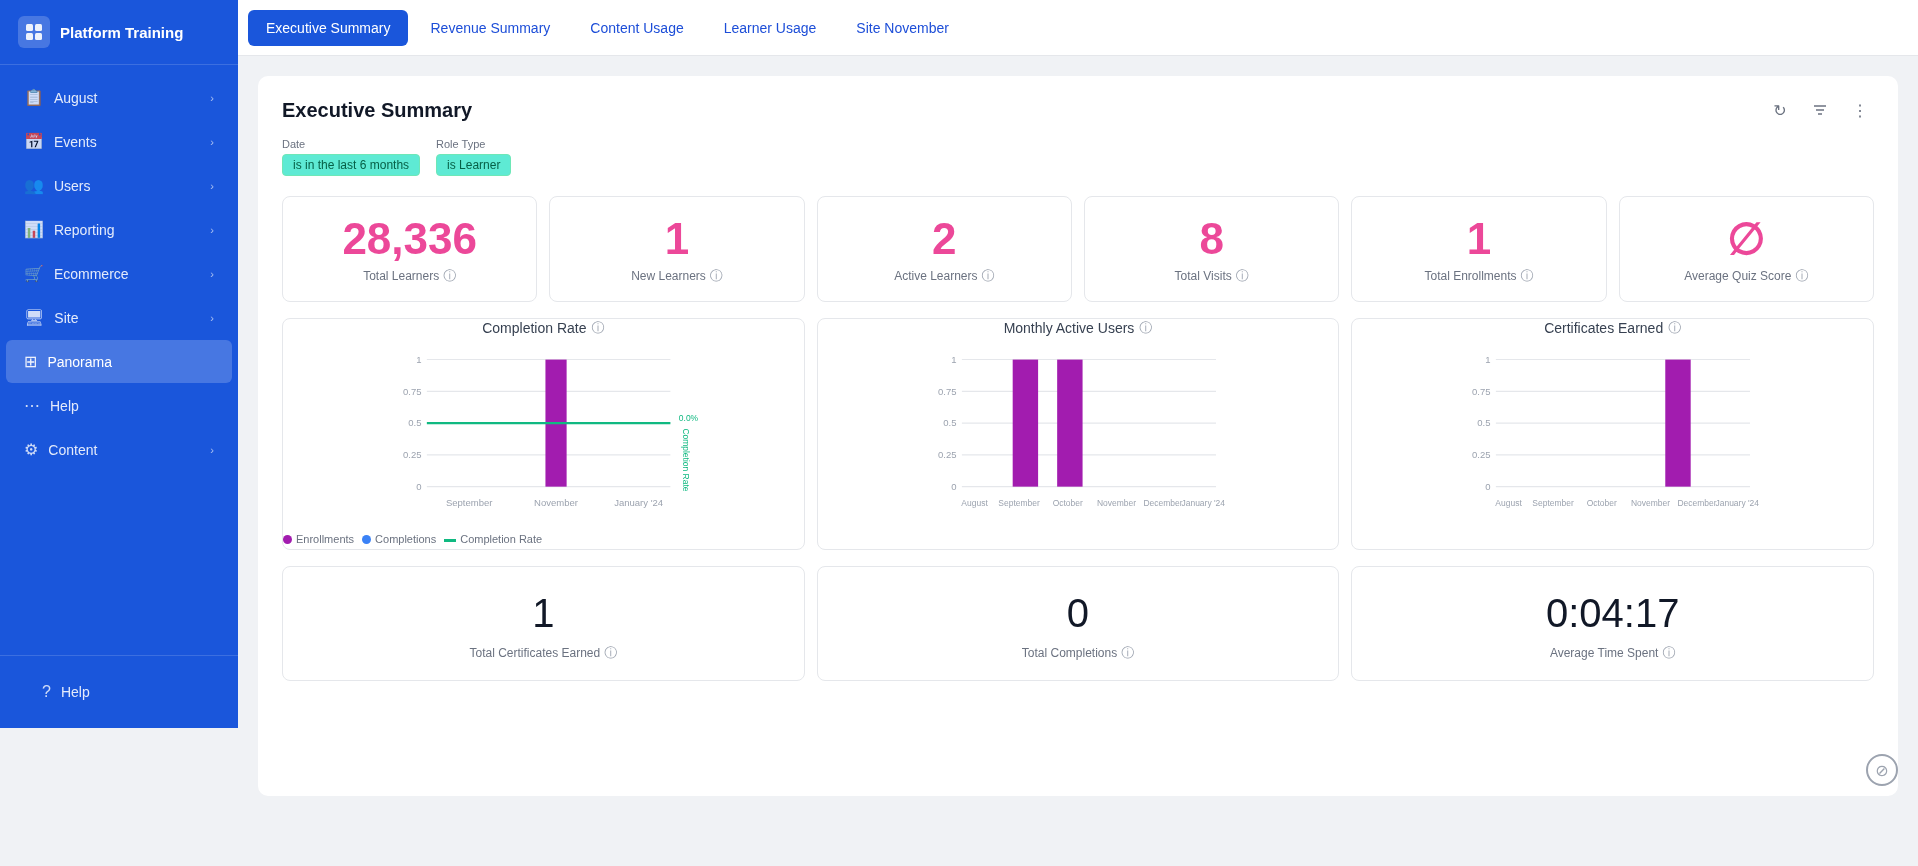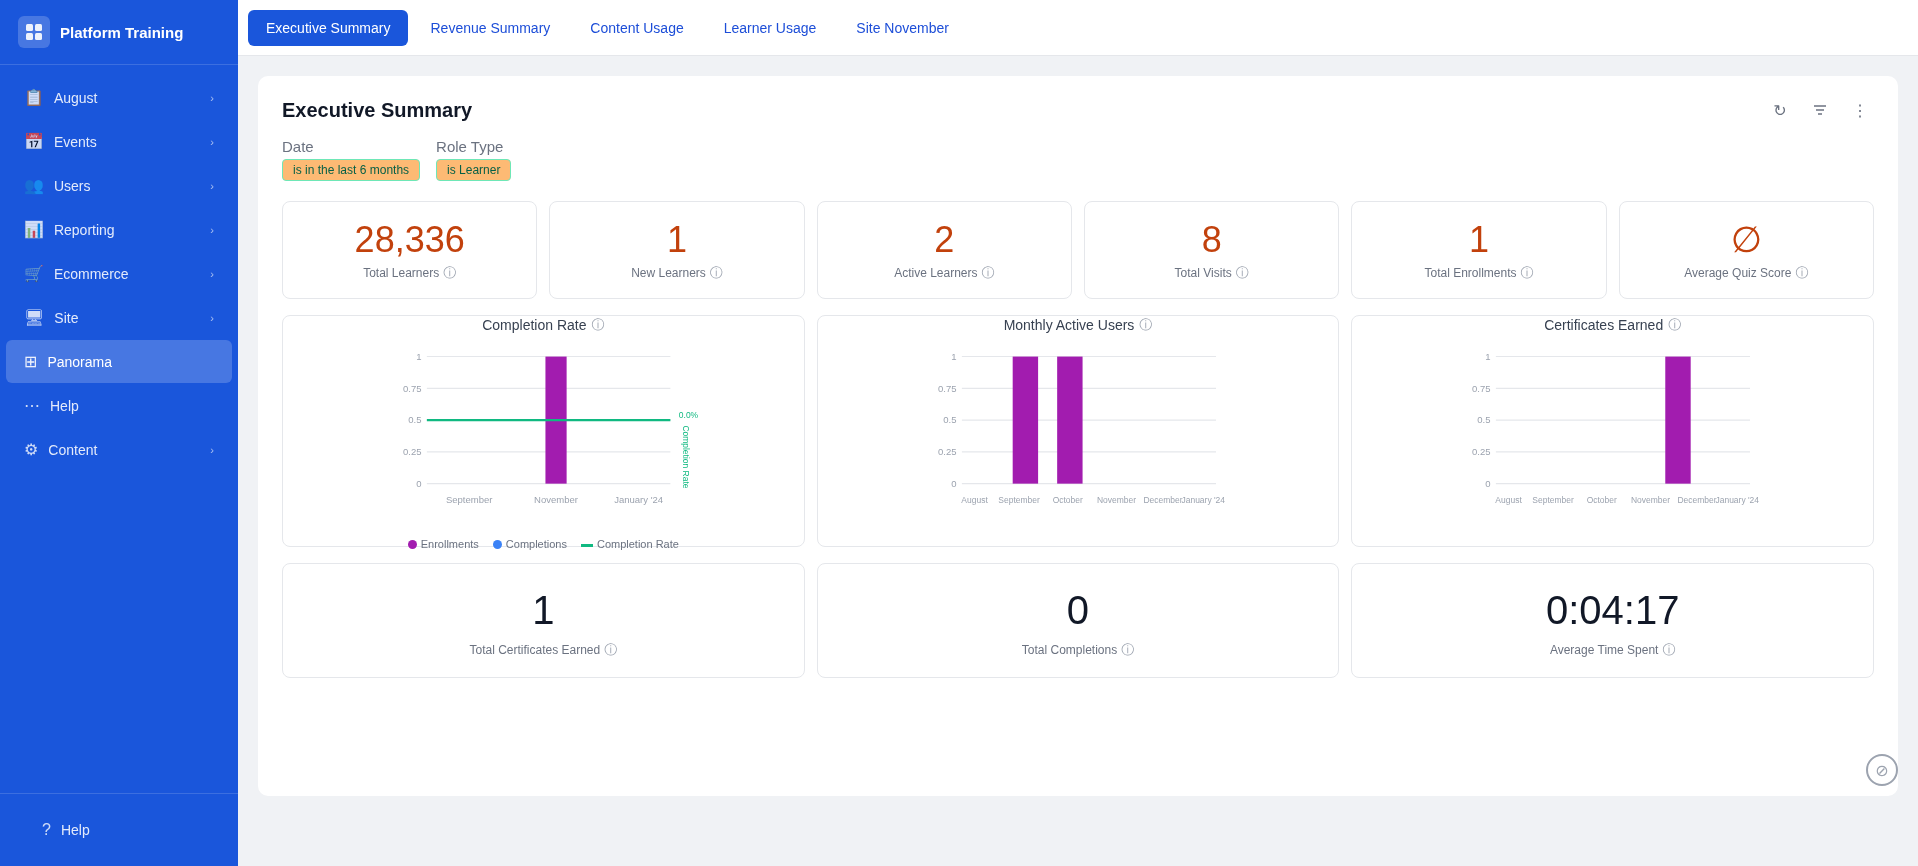"Platform Training" #sidebar { height: 866px -> 728px }
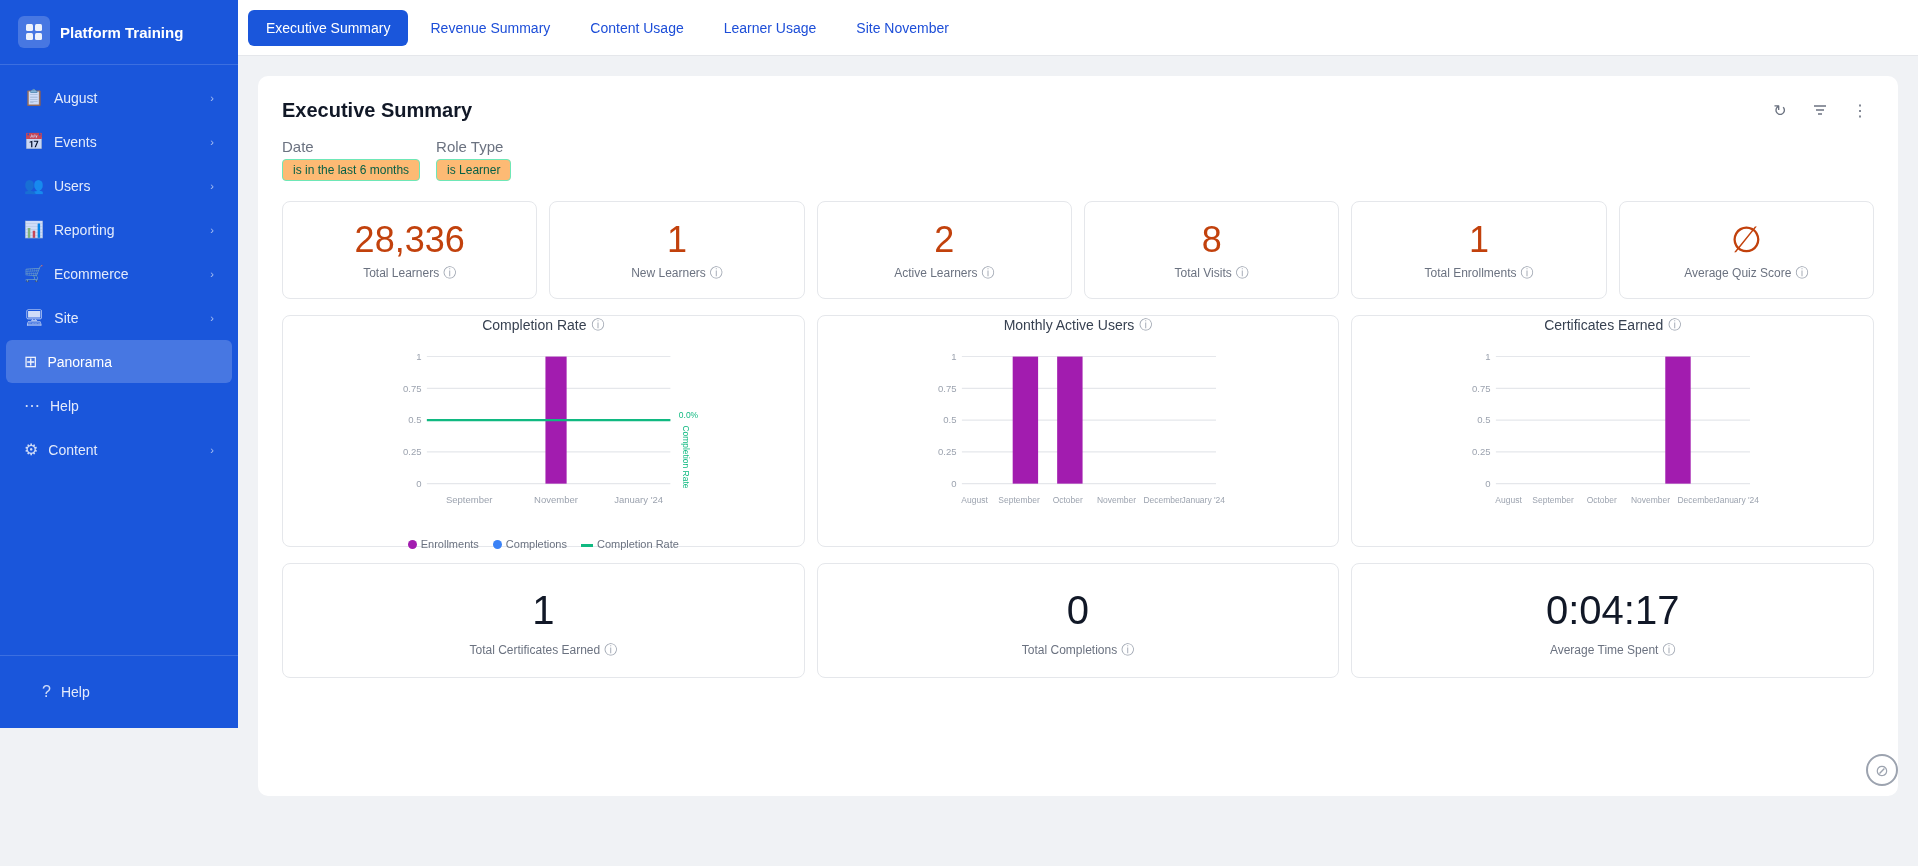"Date" .filter-label { font-size: 15px -> 11px }
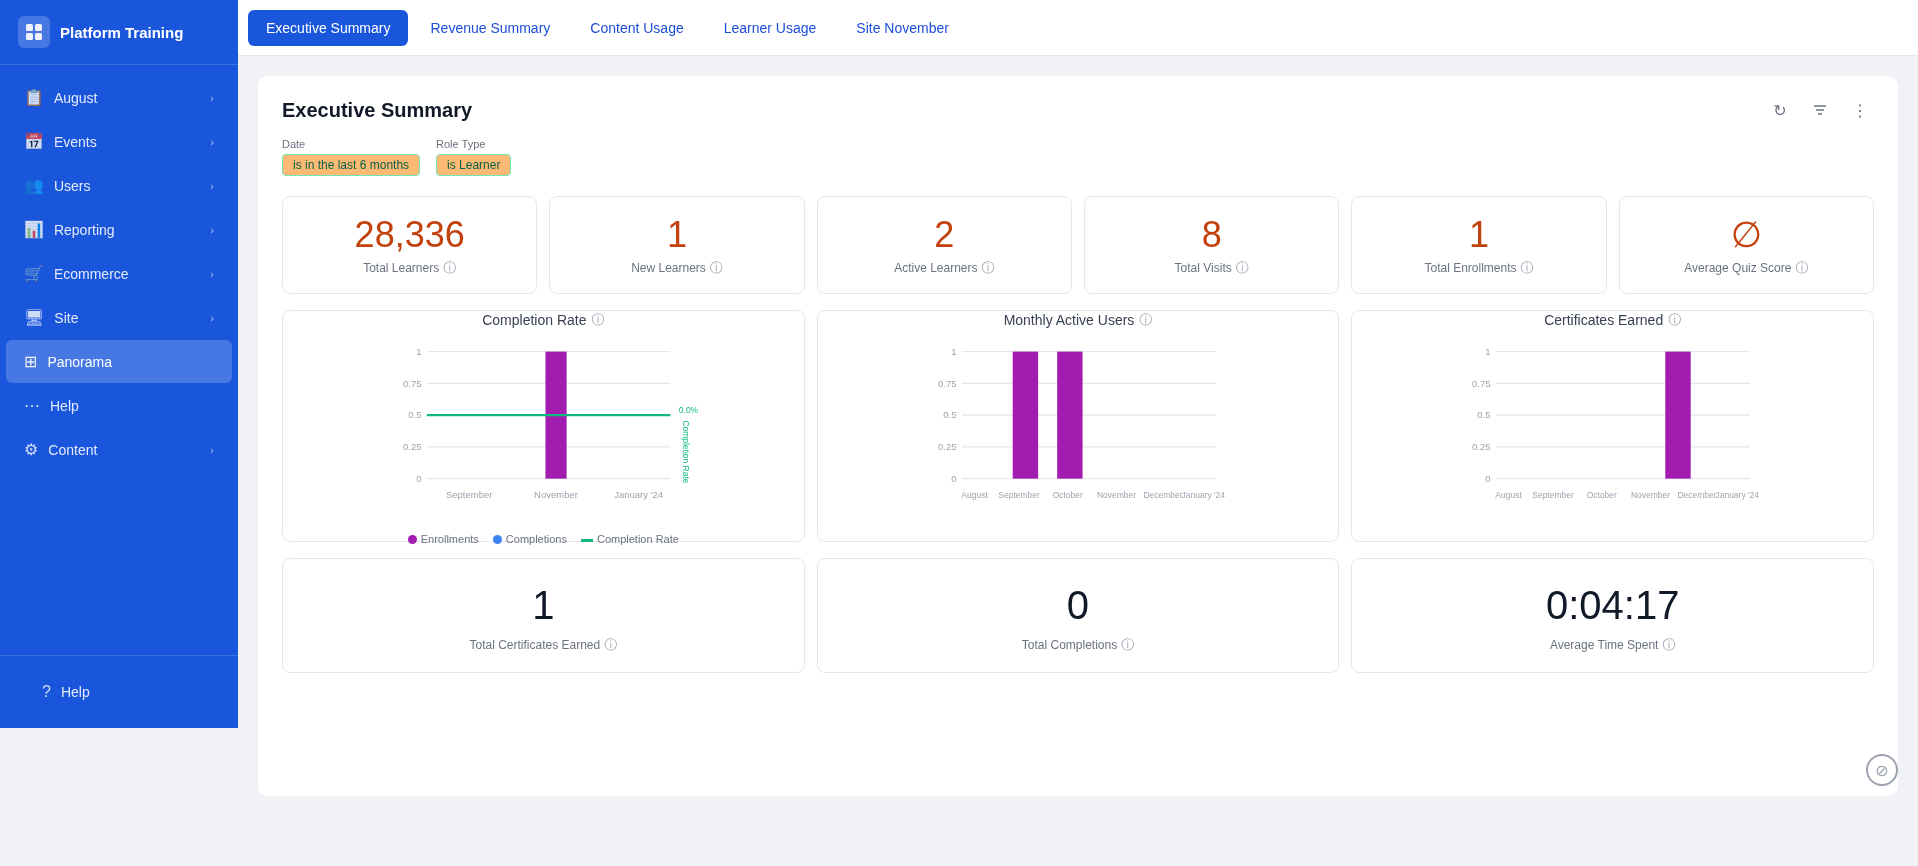"is in the last 6" .filter-badge { background: #fdba74 -> #5eead4 }
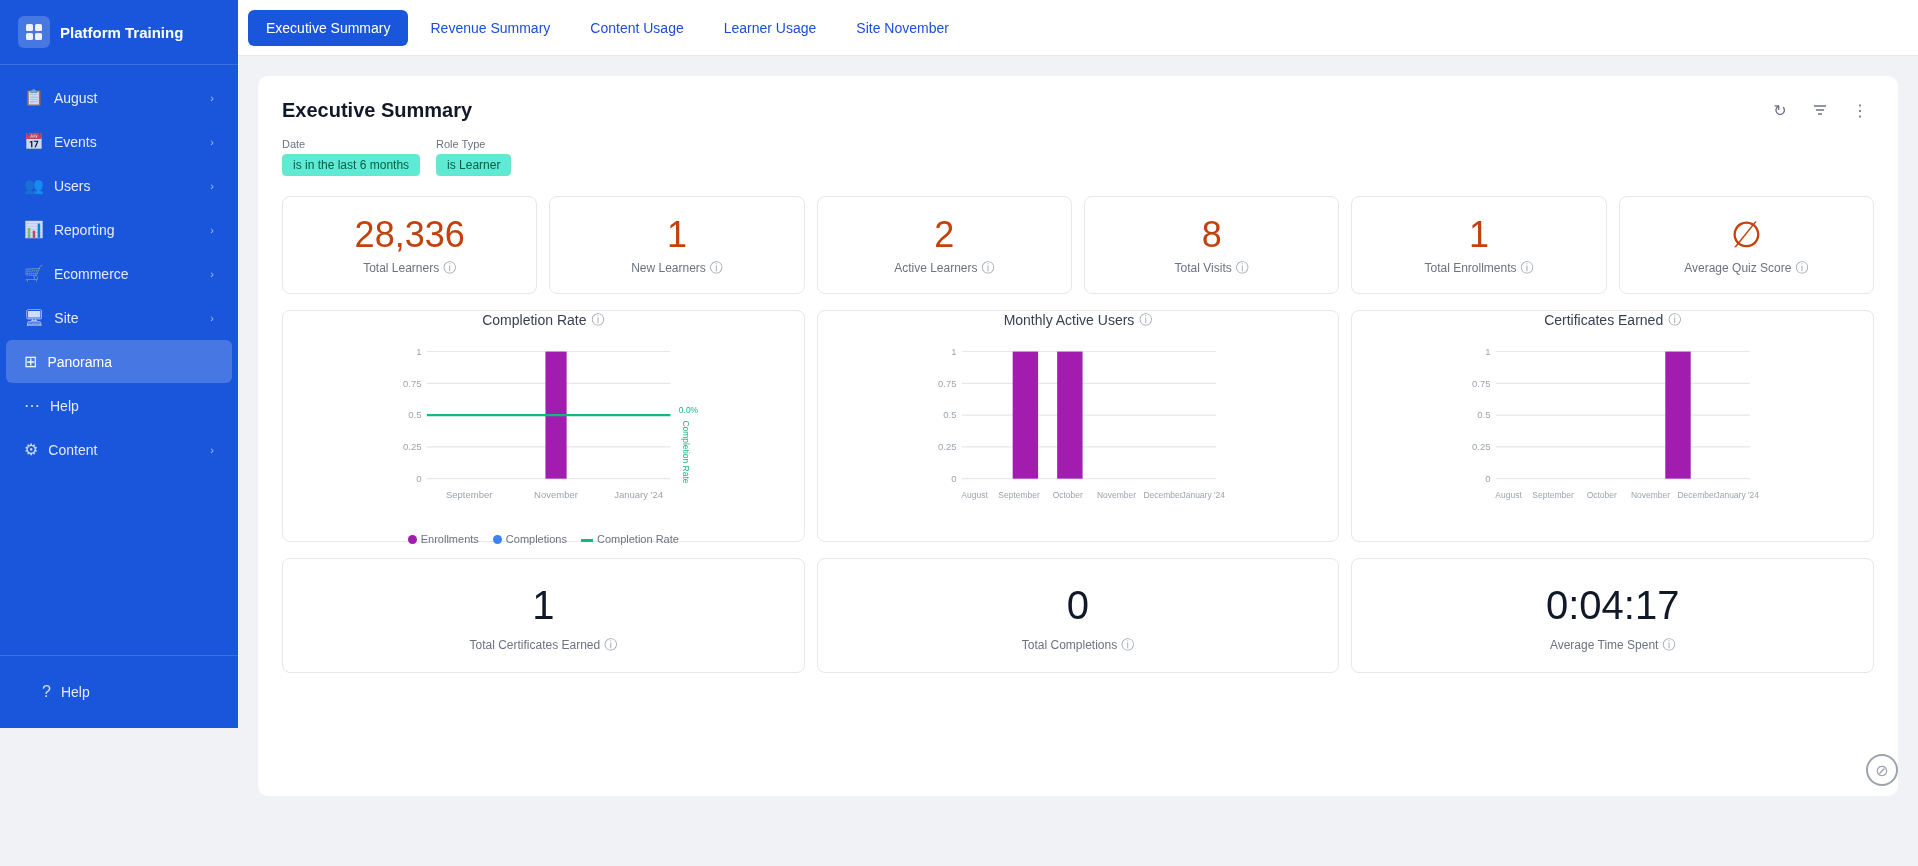"28,336" .stat-value { color: #c2410c -> #ec4899; font-size: 36px -> 44px; font-weight: 400 -> 700 }
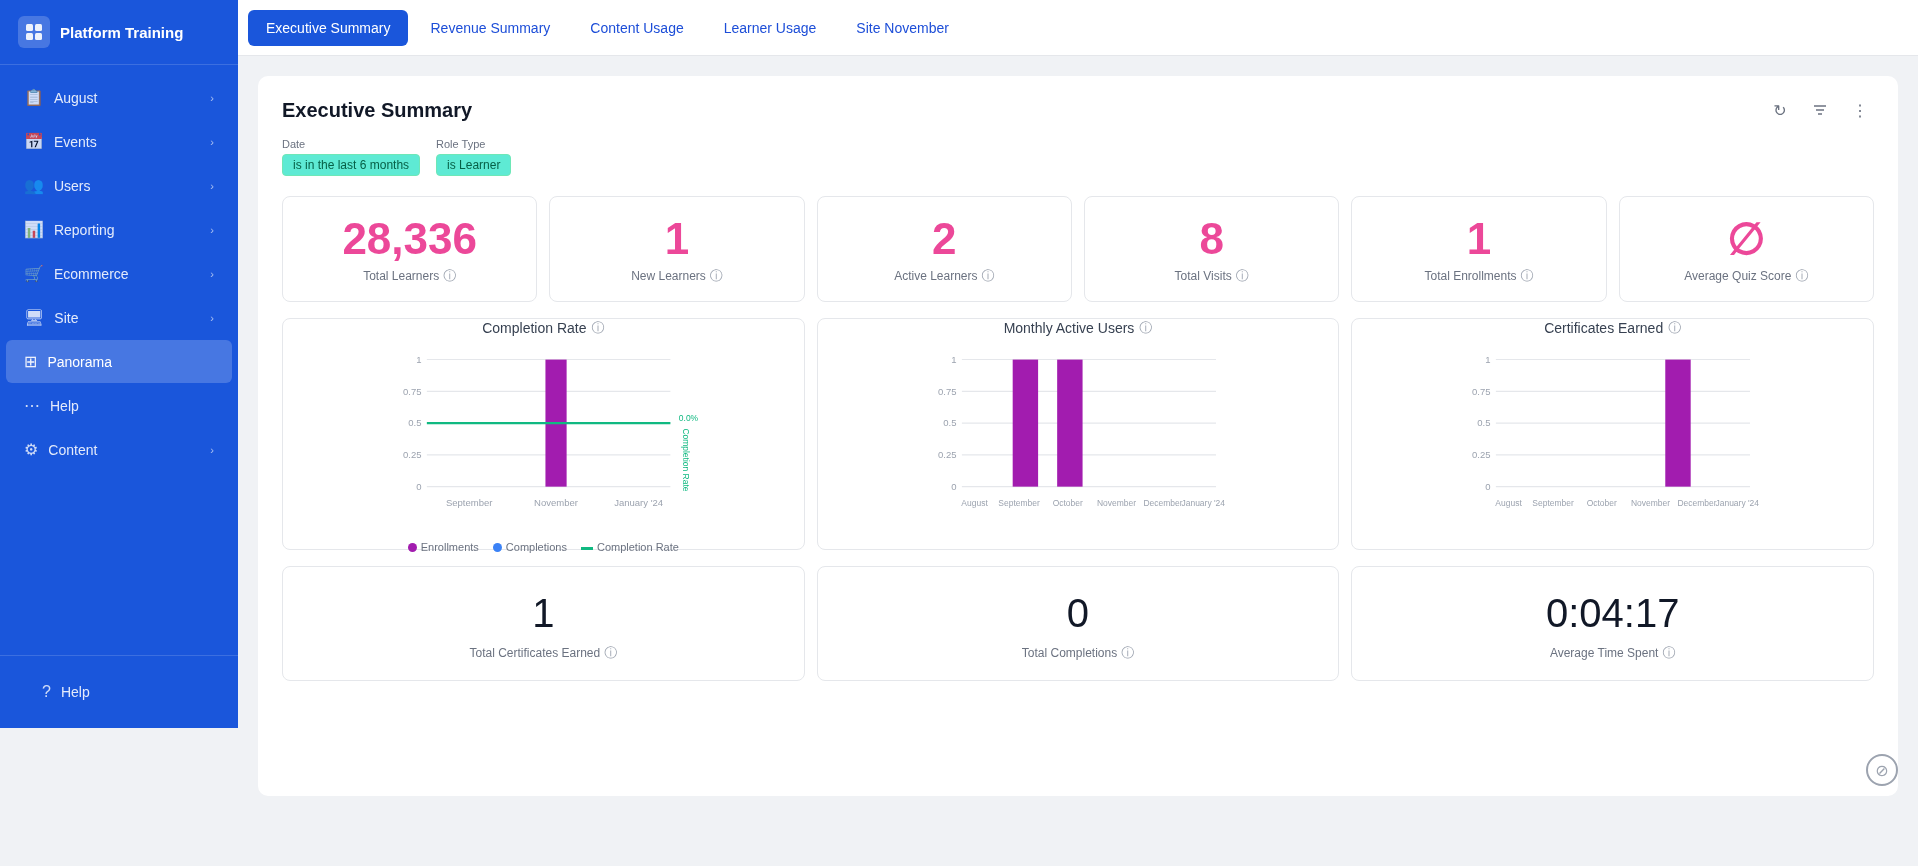"Enrollments" .chart-legend { gap: 14px -> 8px; justify-content: center -> none; margin-top: 8px -> 0 }
